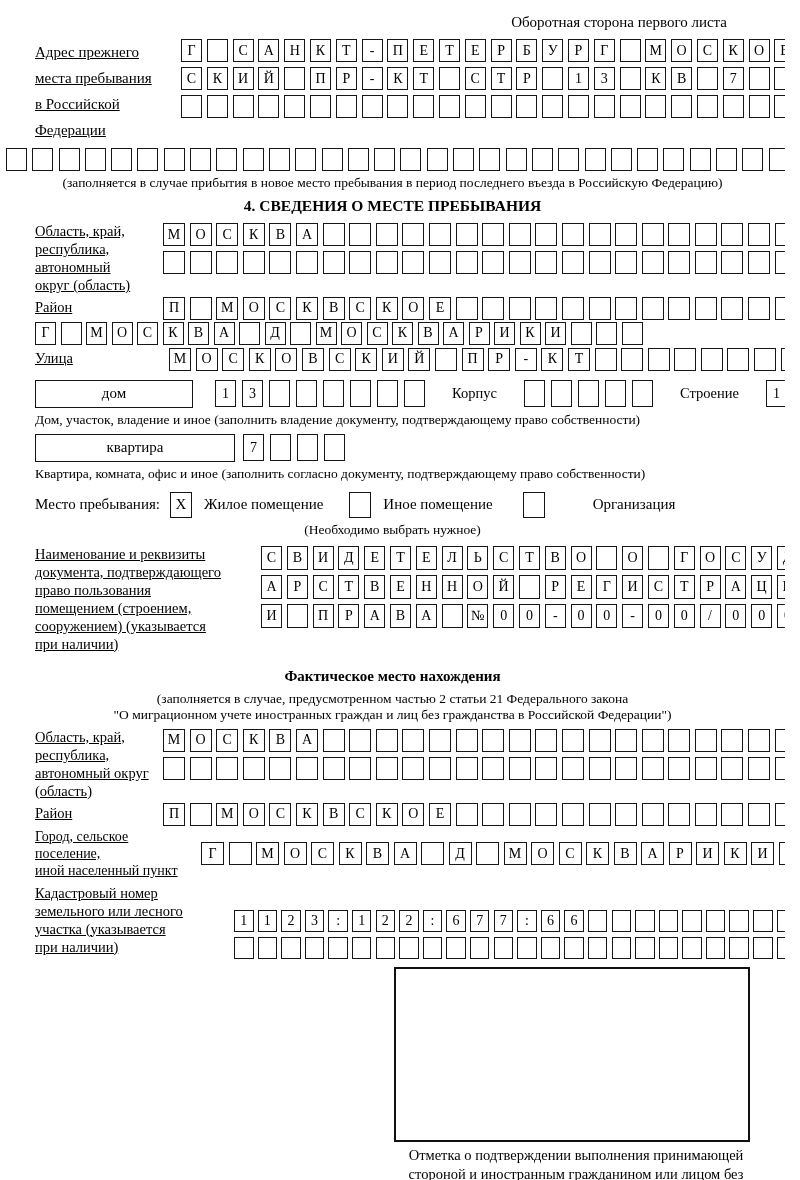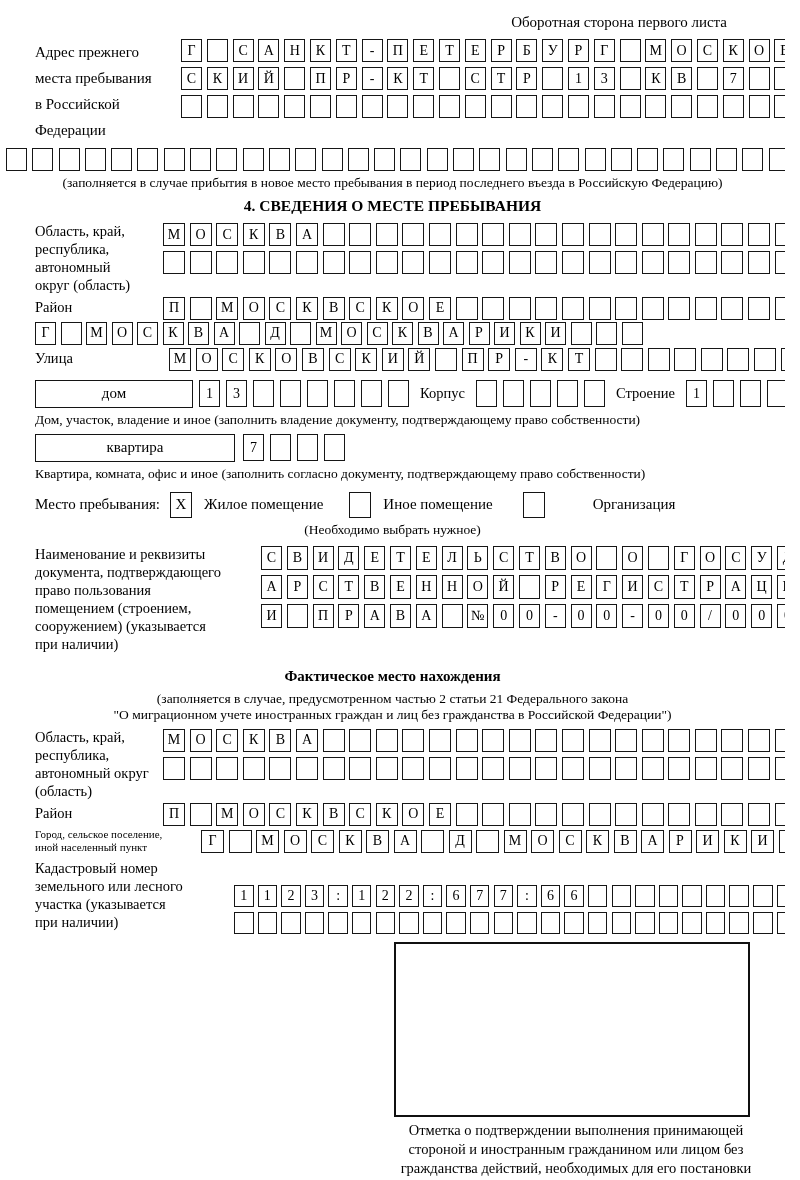"Адрес прежнего" .flabel { text-decoration: none -> underline }
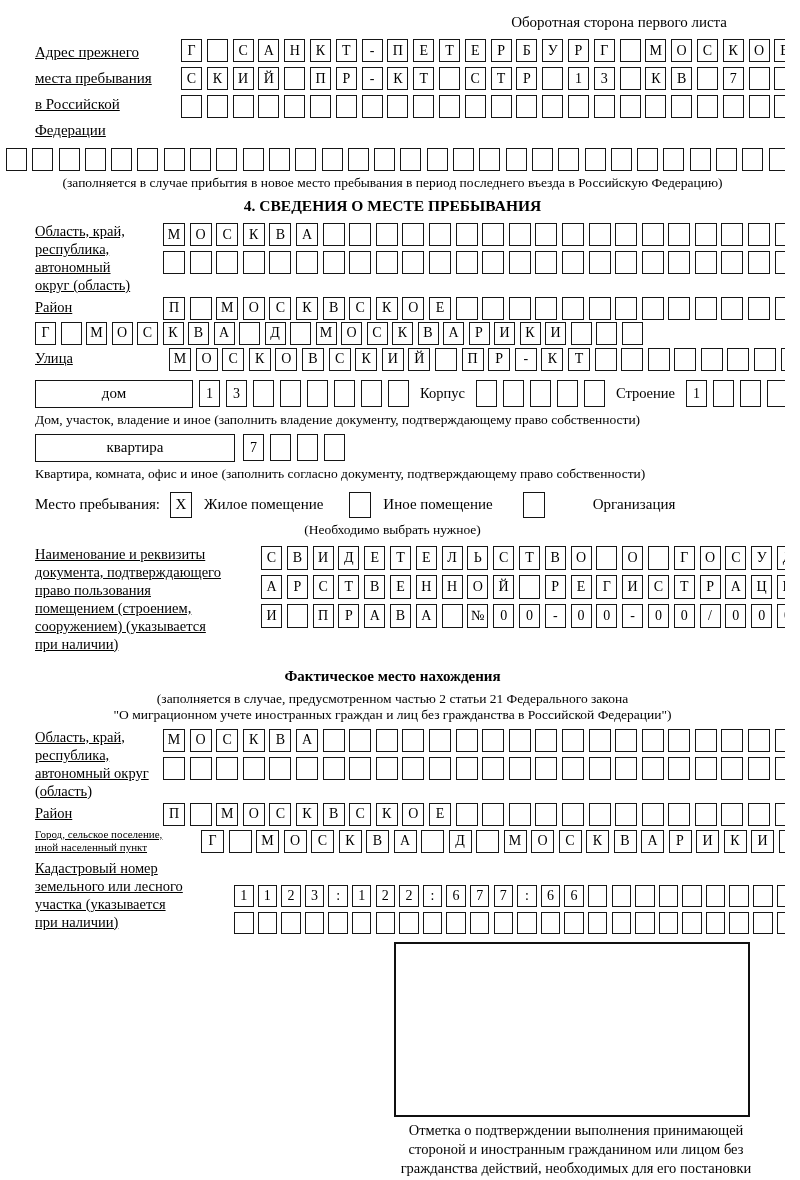"дом" .house-row { gap: 6px -> 22px }
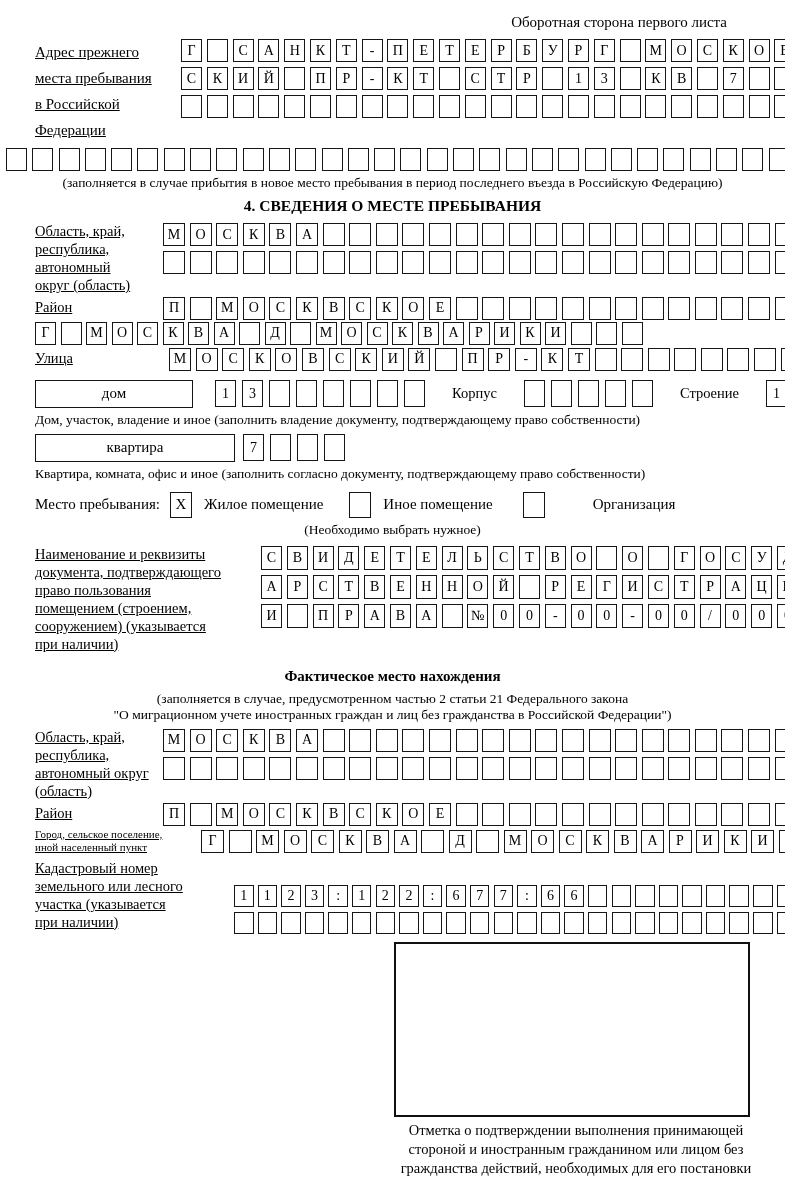"Город, сельское поселение," .lab-factcity { font-size: 11px -> 14px }
